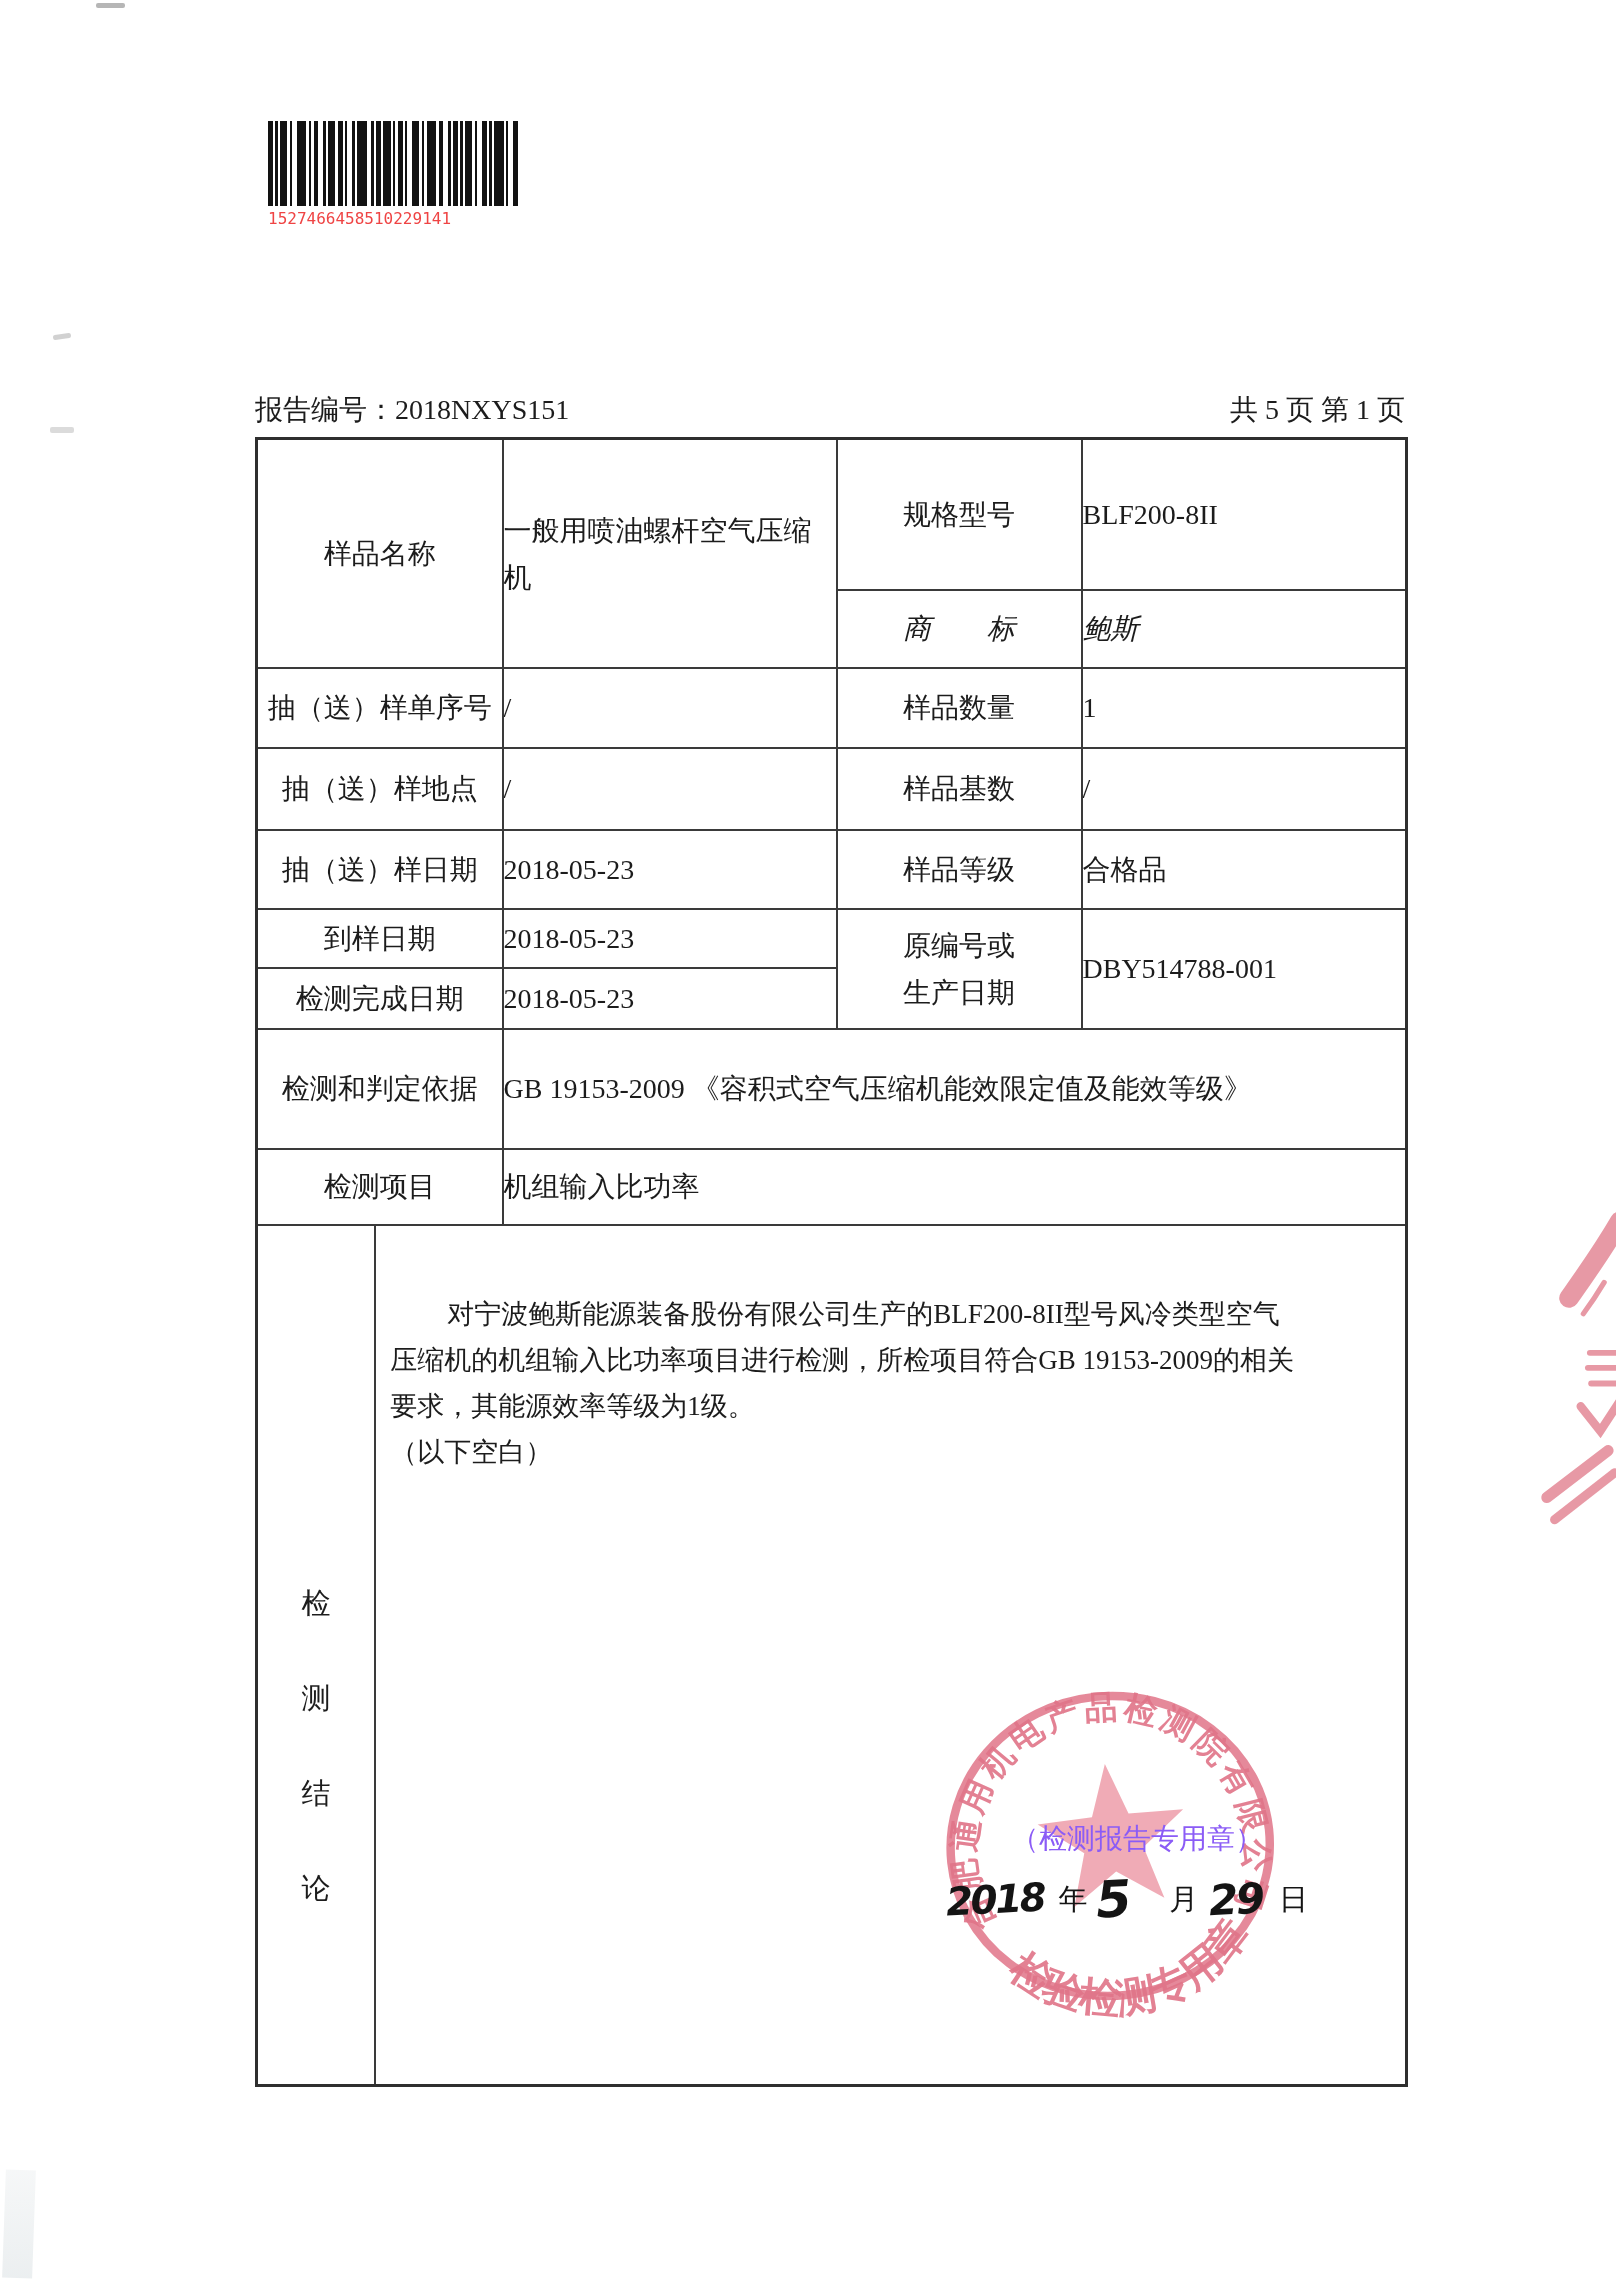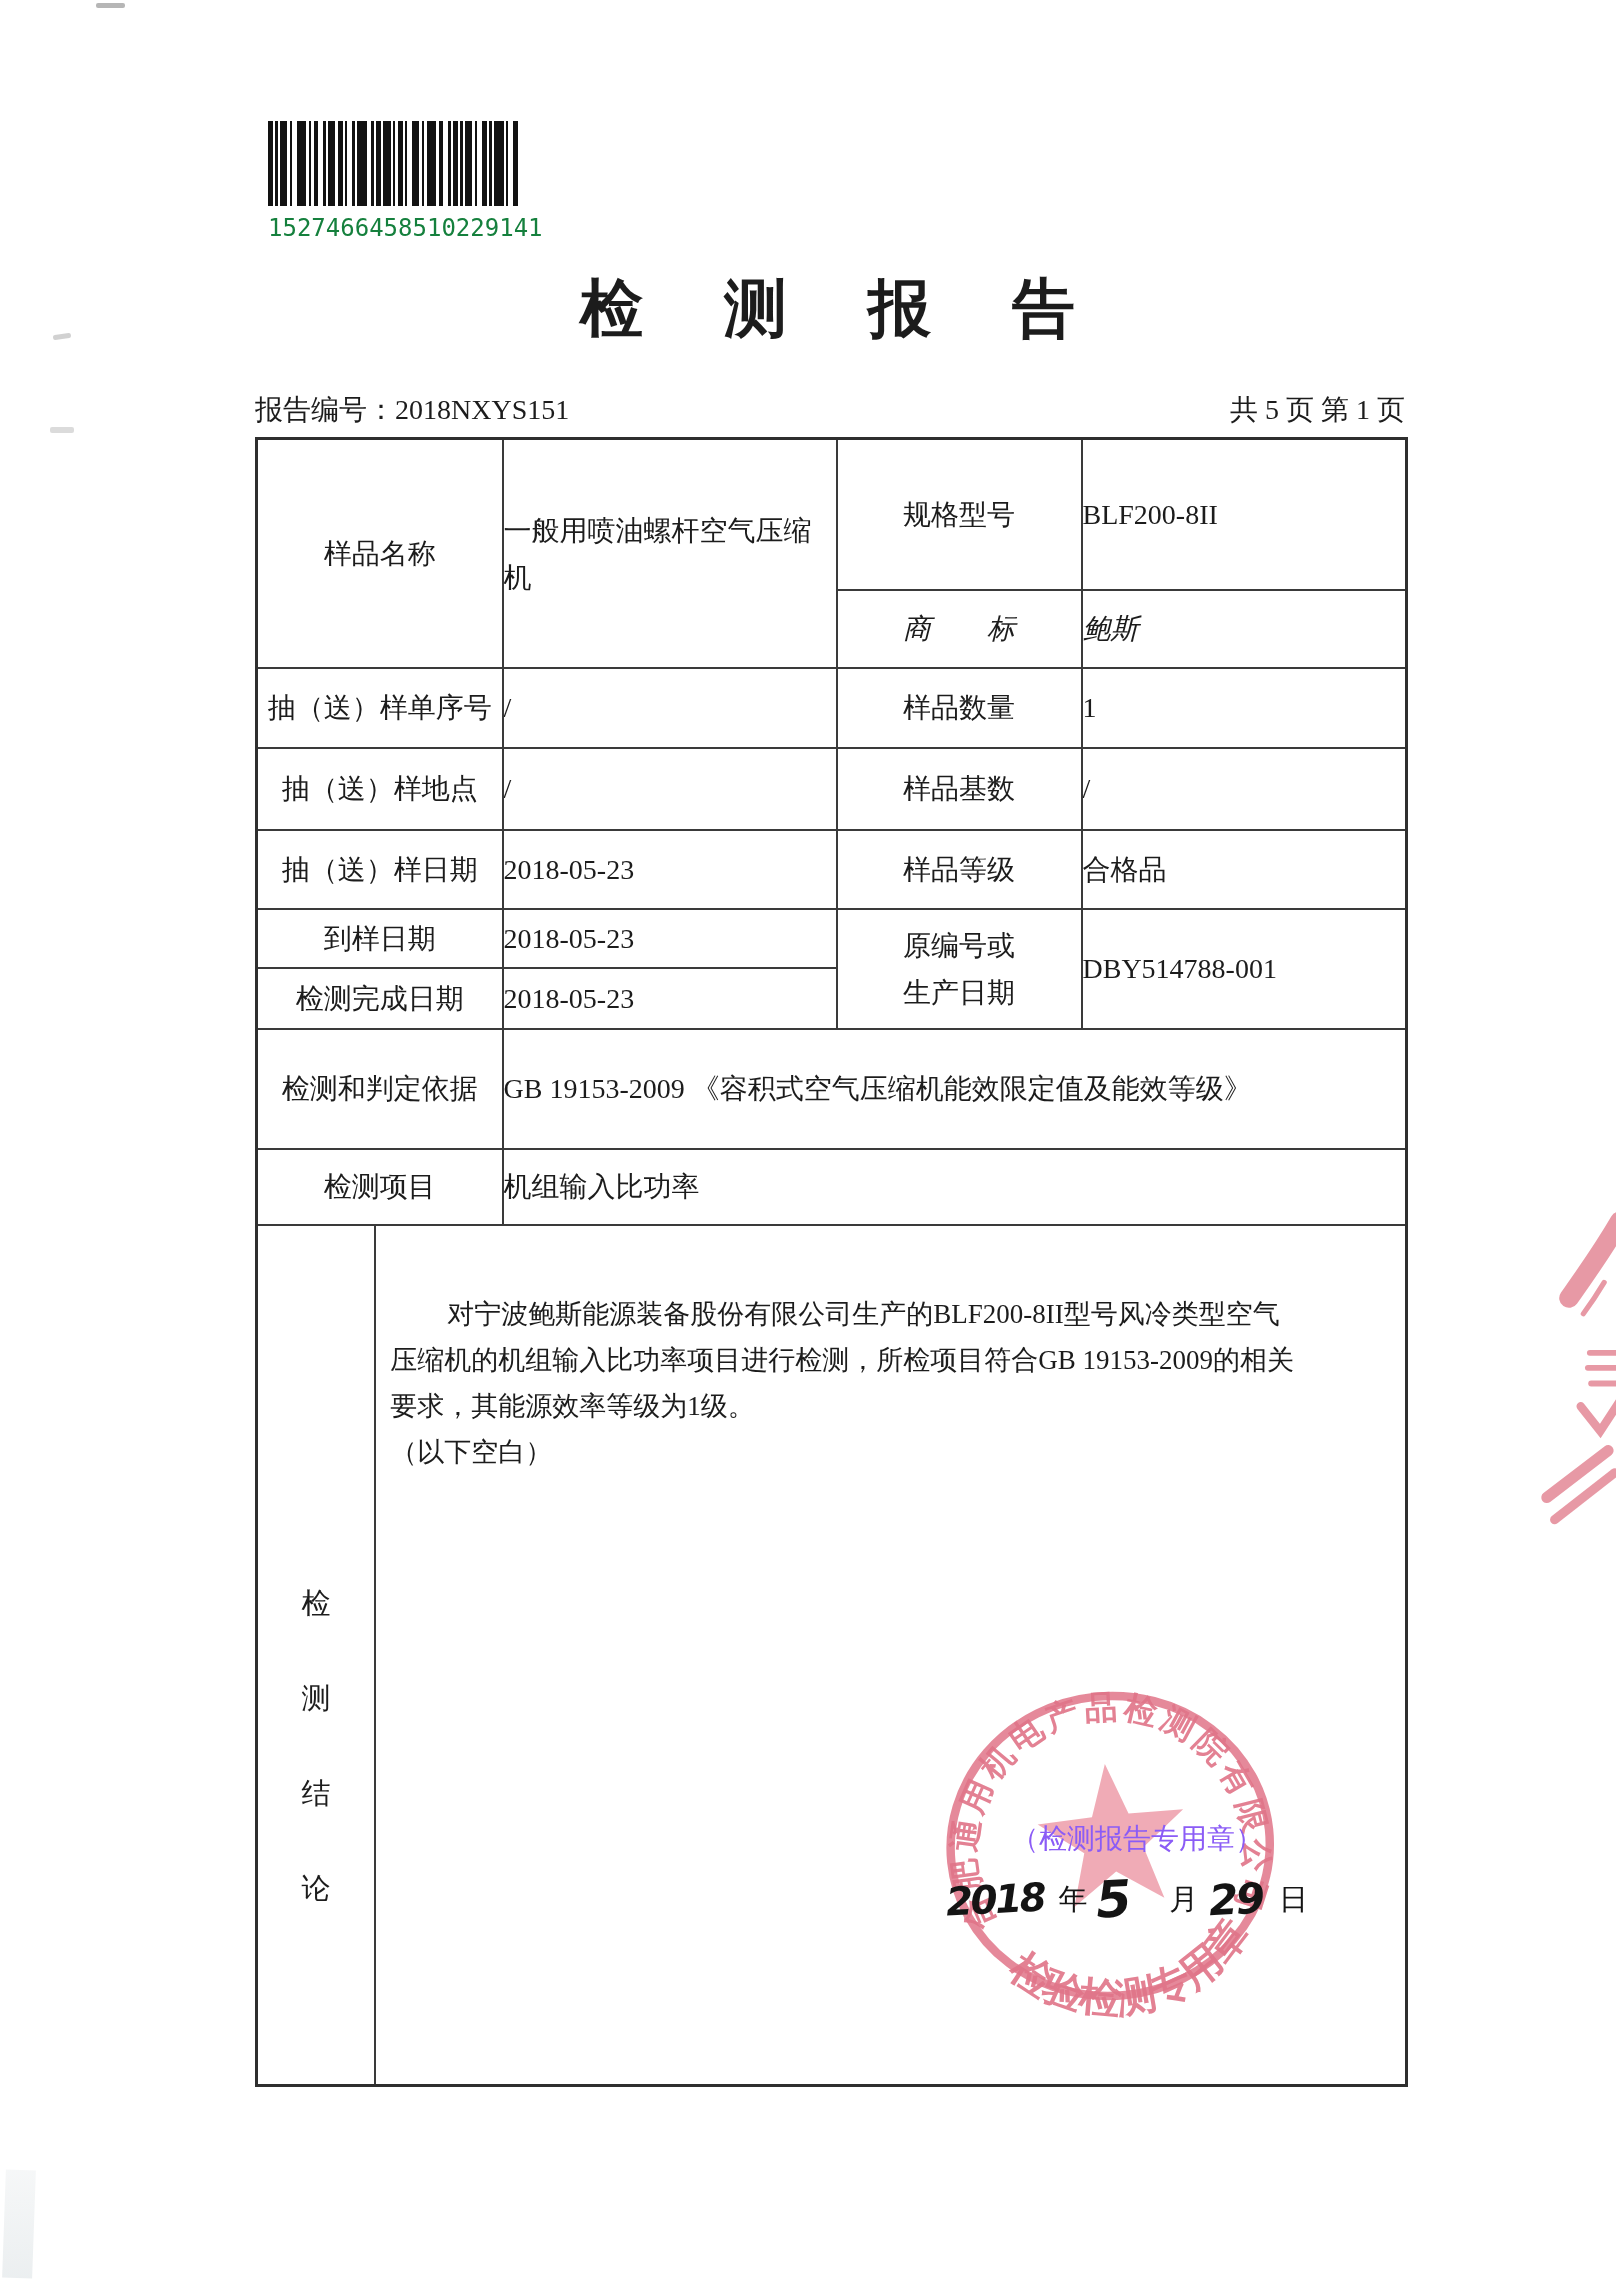"1527466458510229141" .barcode-num { color: #15803d -> #ef4444; font-size: 24px -> 16px; margin-top: 9px -> 0 }
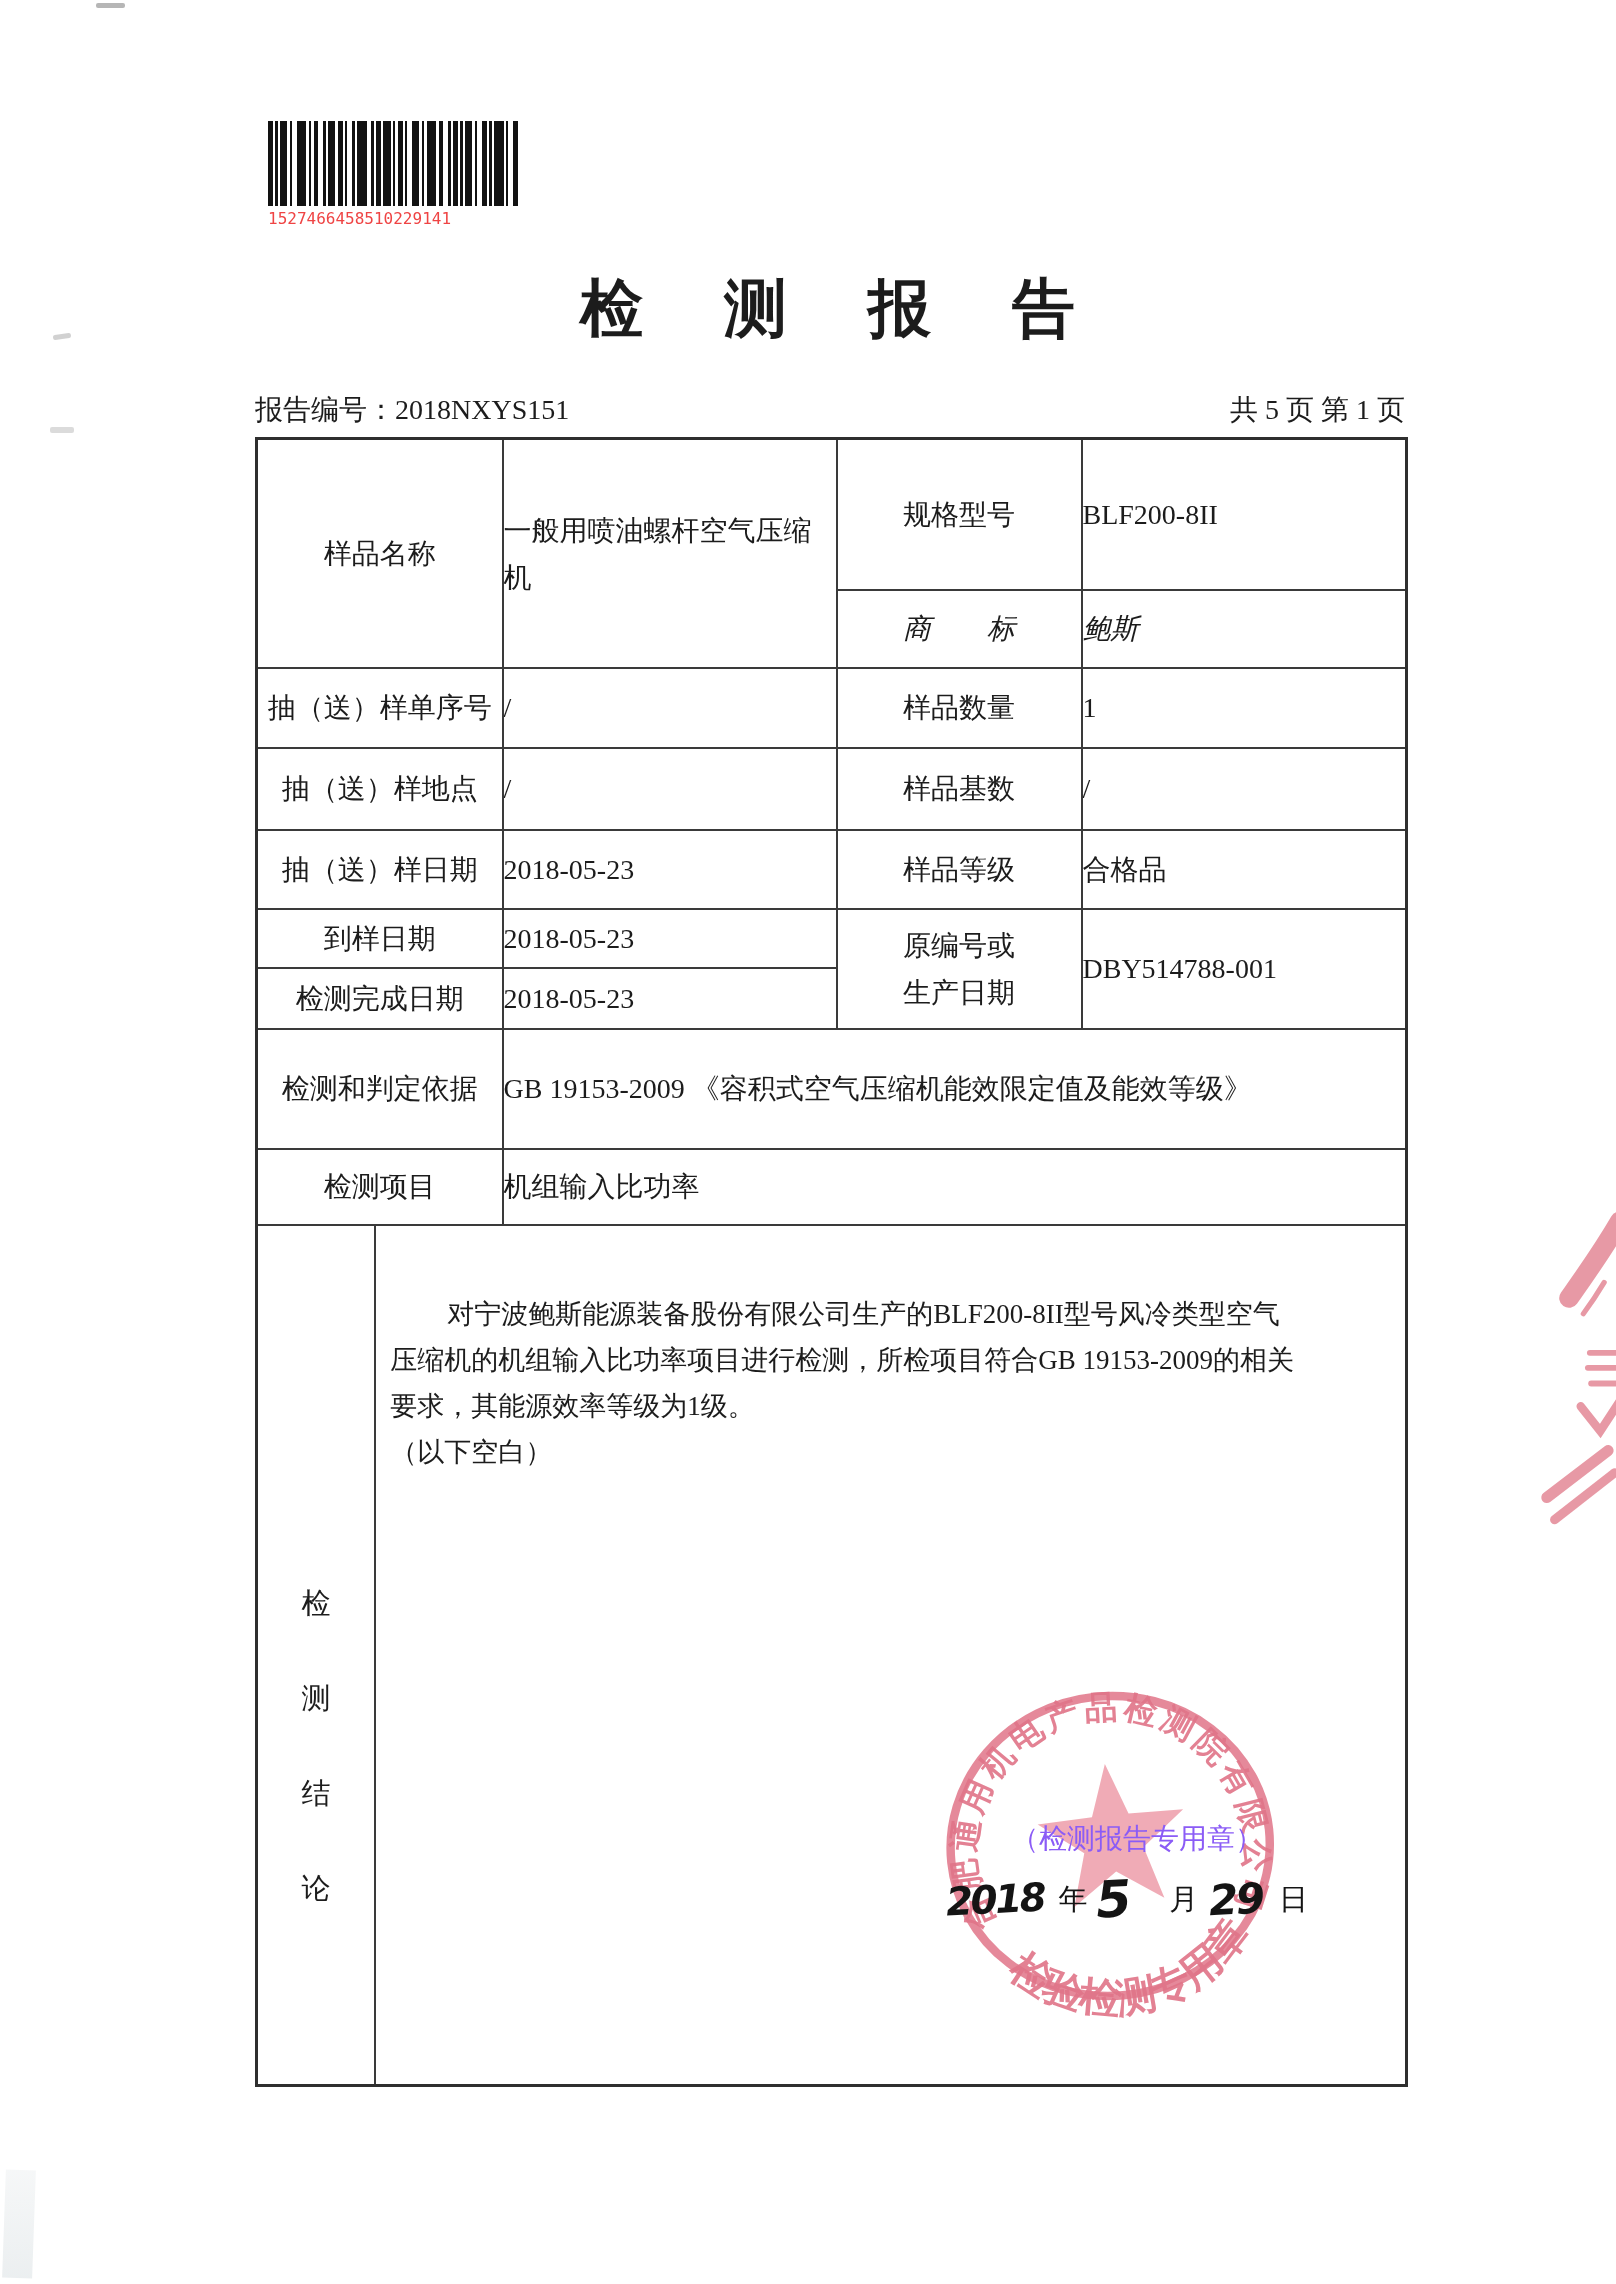"检 测 报 告" h1.title { html: <h1>检 测 报 告</h1> -> none }
